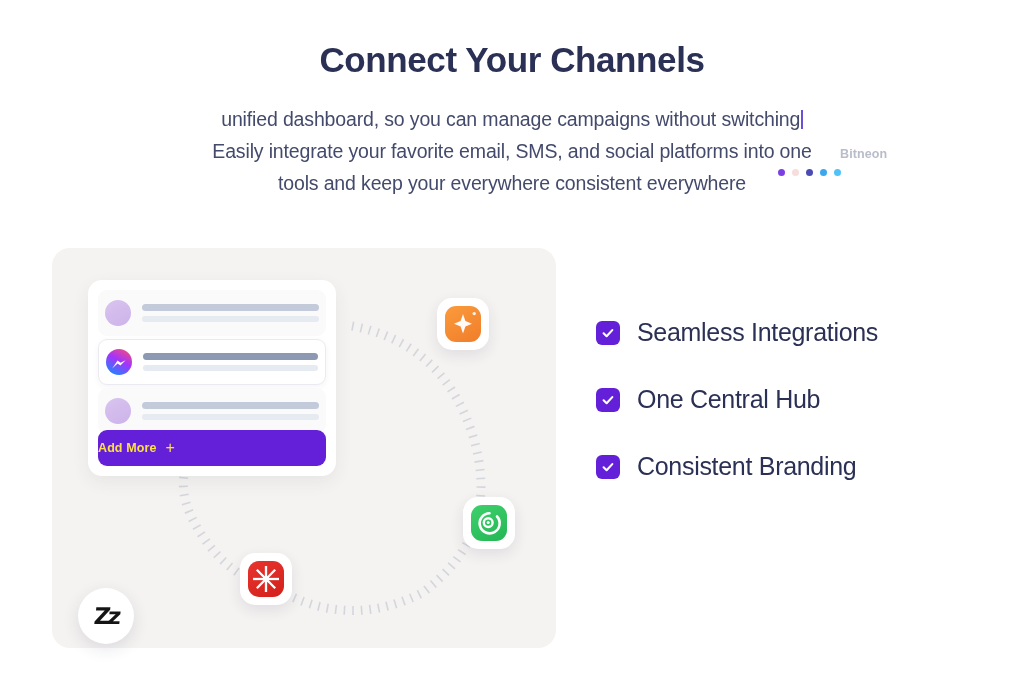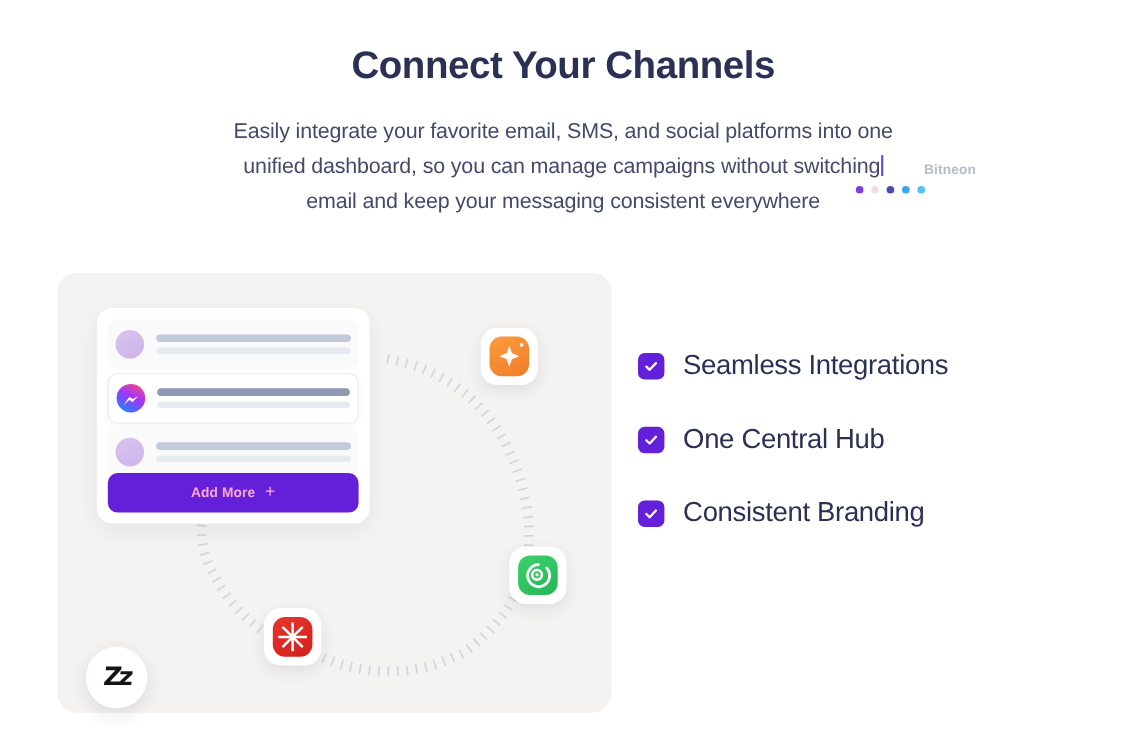"Easily integrate your favorite email," div { order: before "unified dashboard, so you can" -> after "unified dashboard, so you can" }
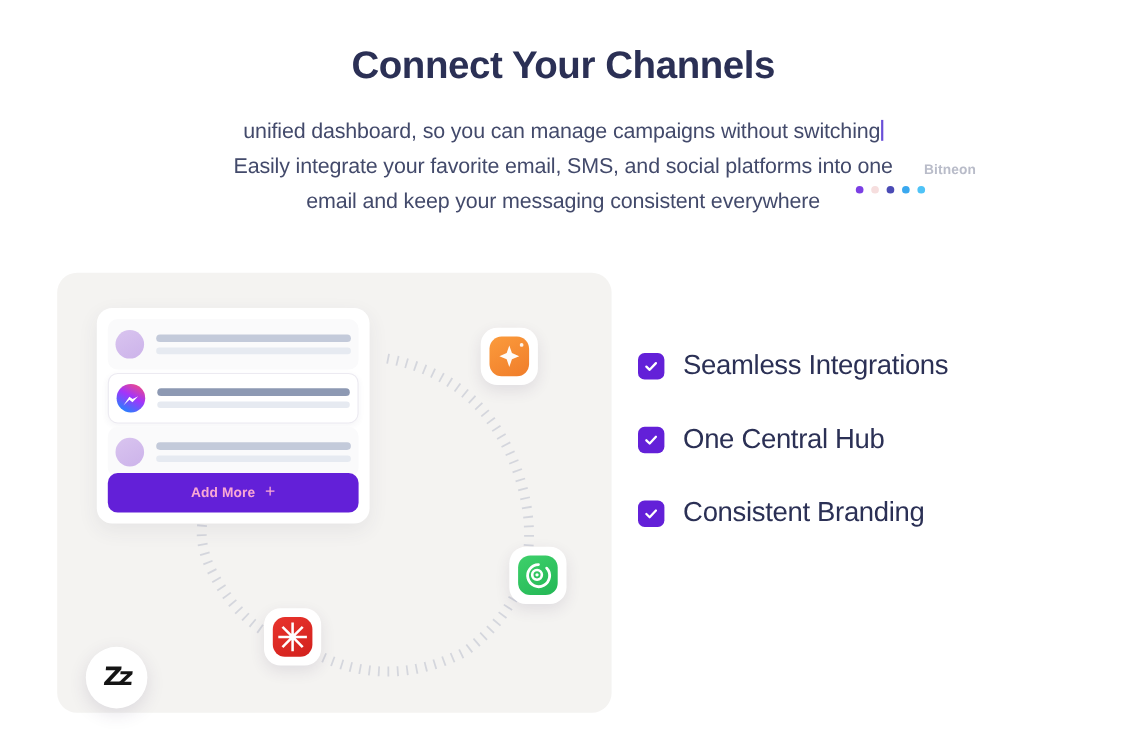"email and keep your messaging" div { text: email and keep your messaging -> tools and keep your everywhere }
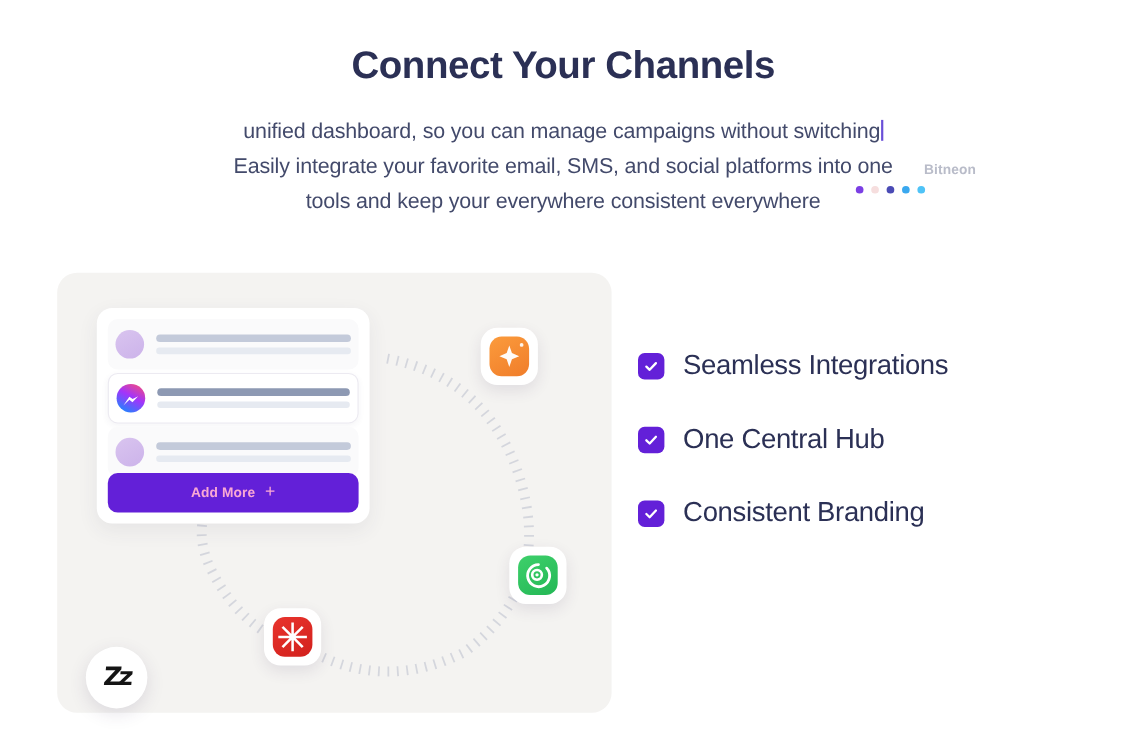"Seamless Integrations" .checklist { left: 580px -> 596px }
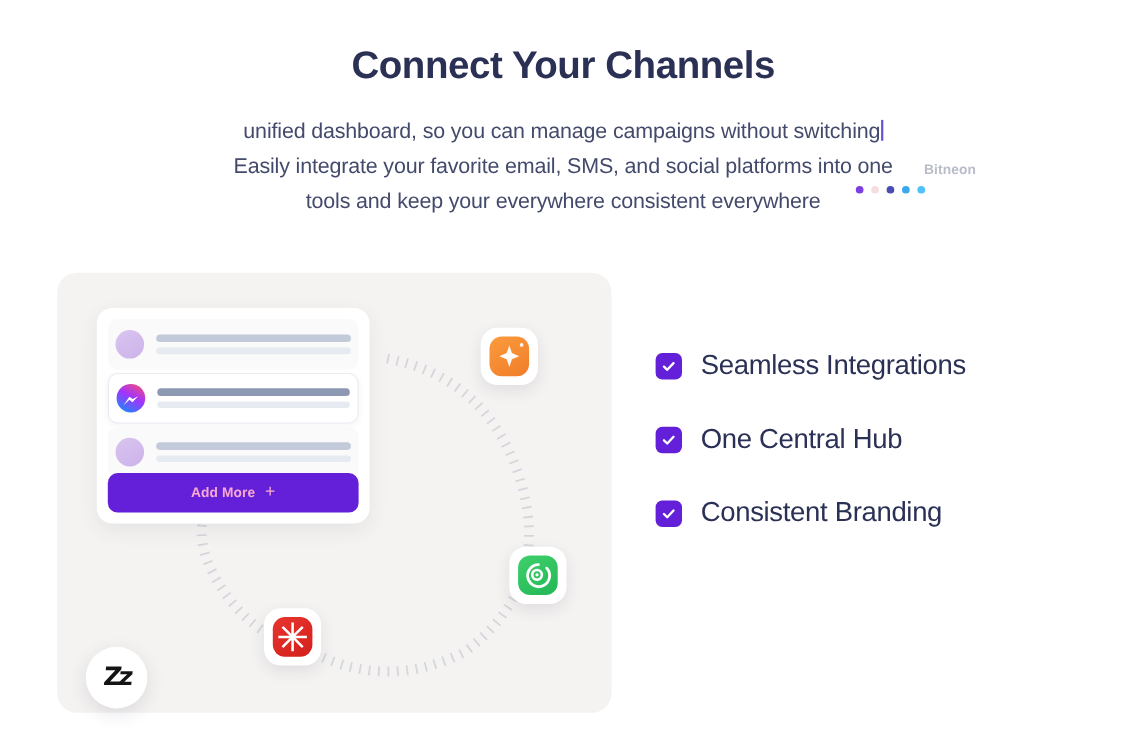"Add More" .addmore { color: #f9a8d4 -> #fde047; justify-content: center -> none }
